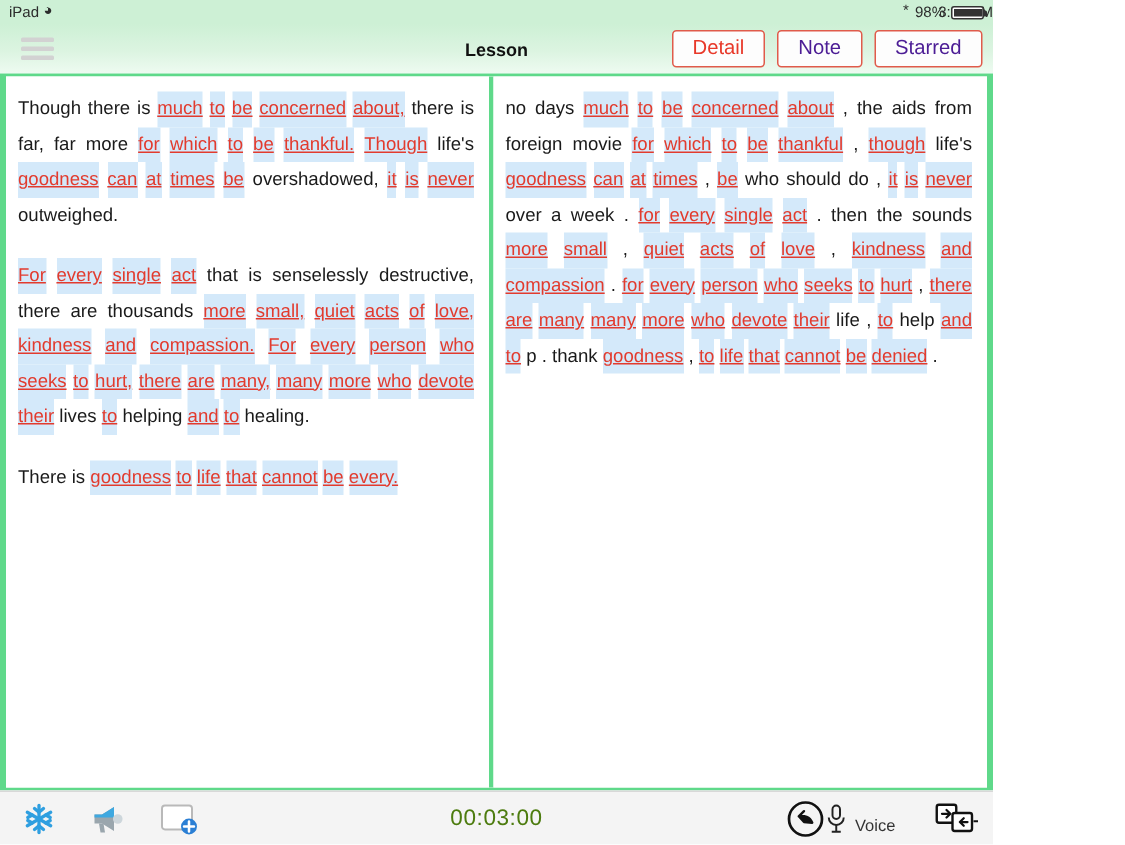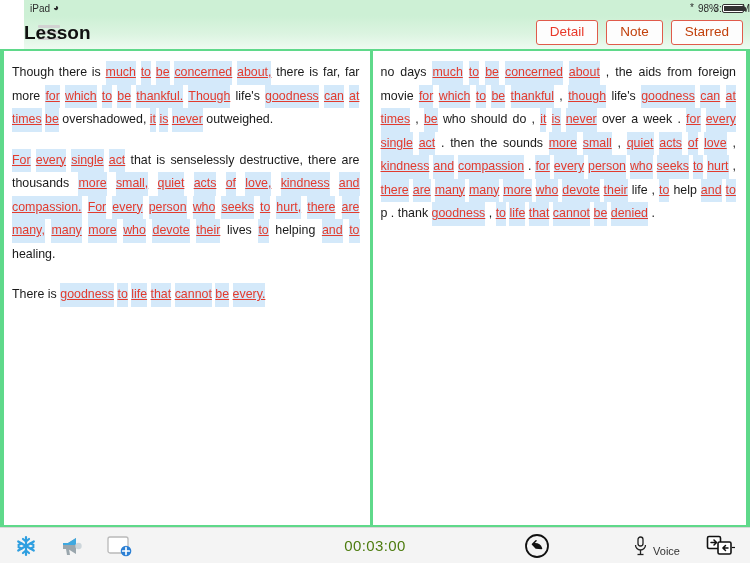"iPad" #app { padding-left: 24px -> none; width: 750px -> 662px }
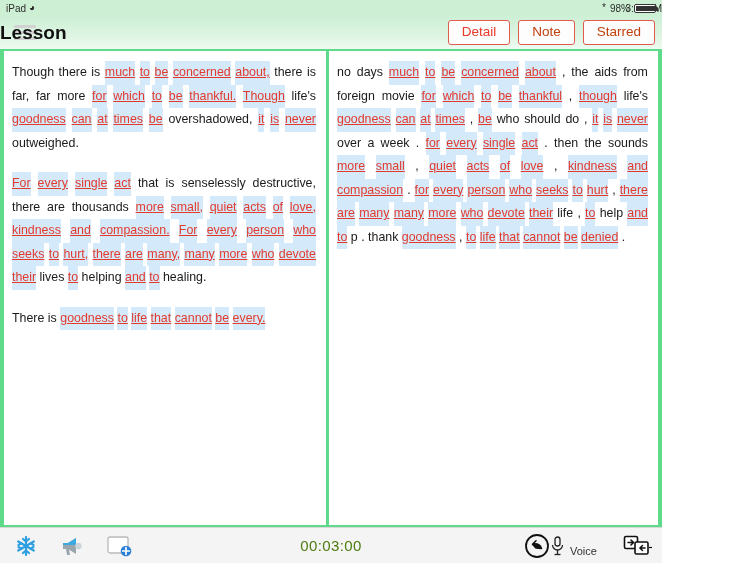"Lesson" .nav-title { font-size: 19px -> 12px; text-align: none -> center }
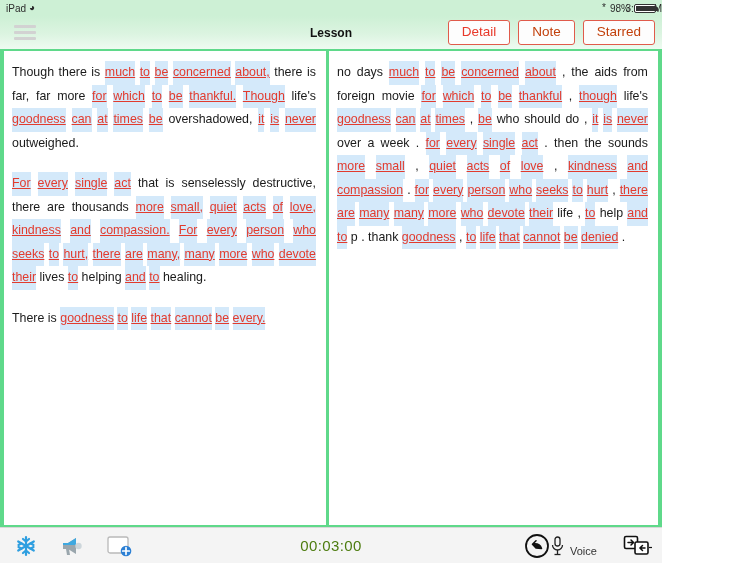"Note" .navbtn { color: #c2410c -> #4c1d95 }
